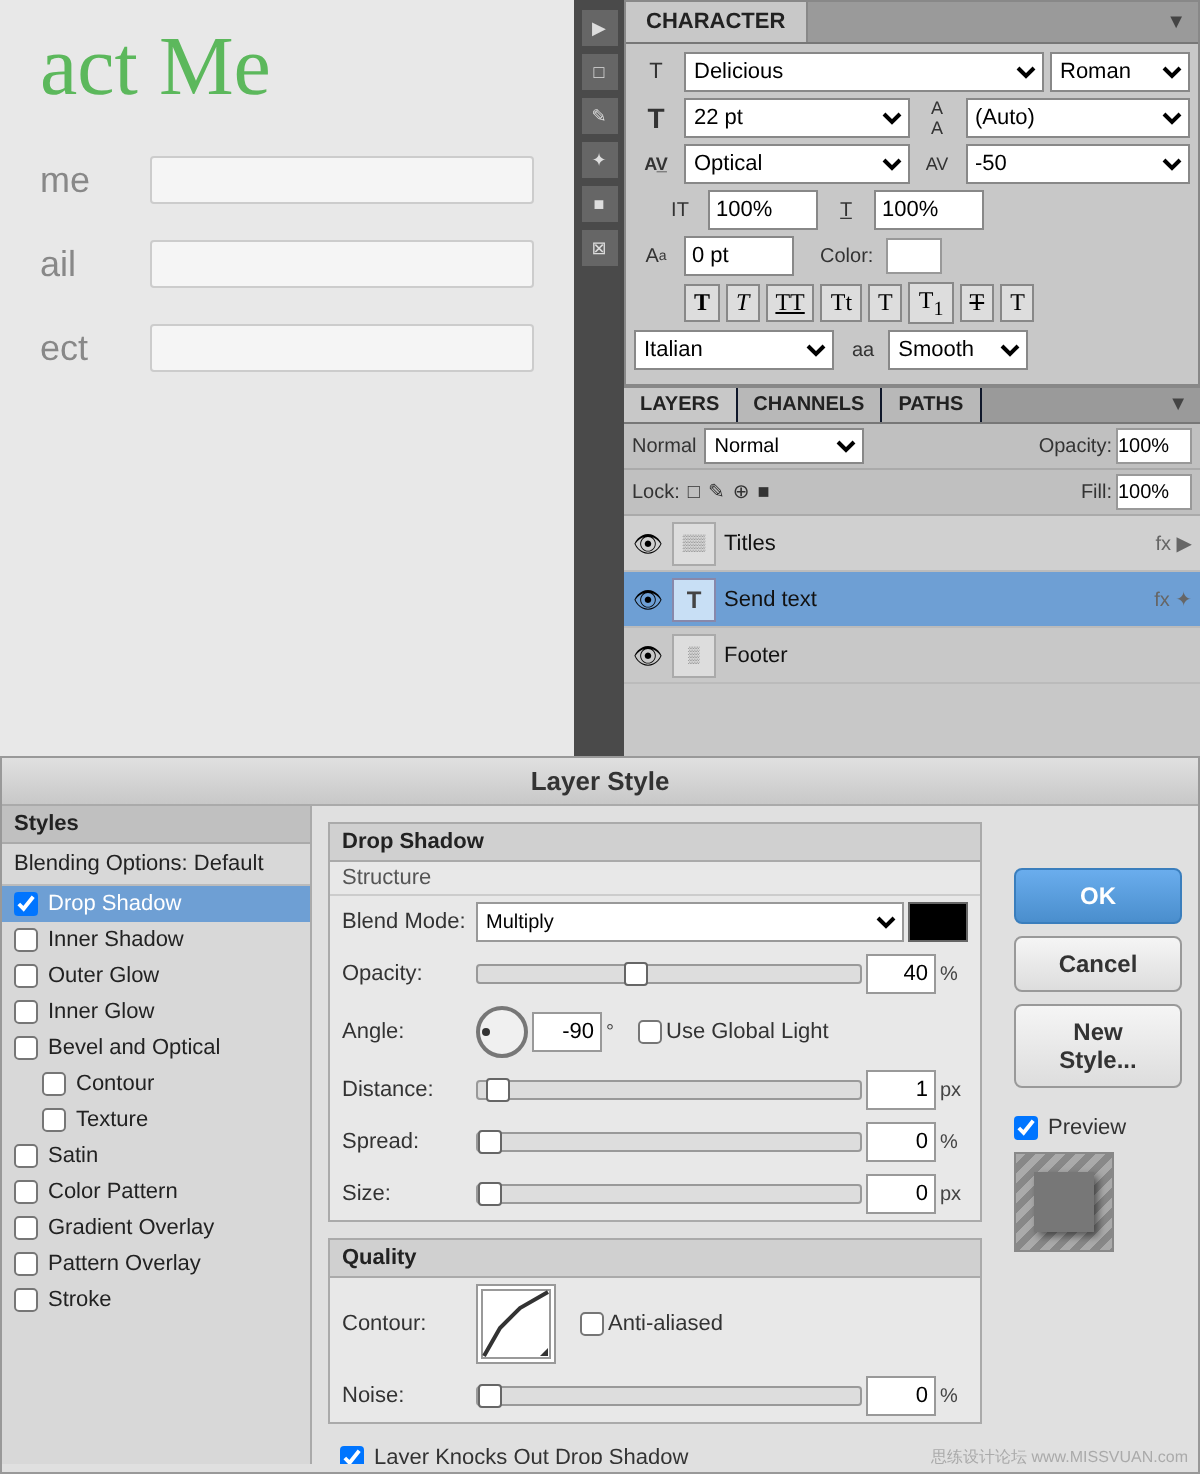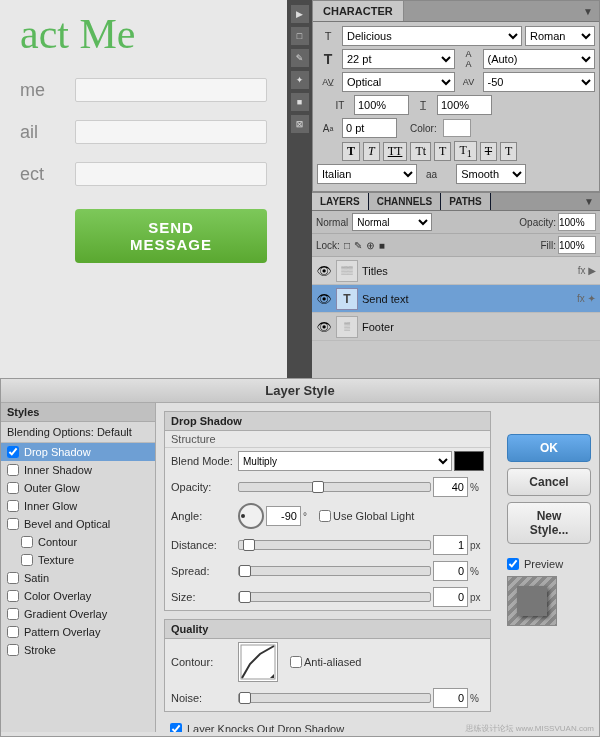"AV̲" div.char-icon { font-weight: normal -> bold }
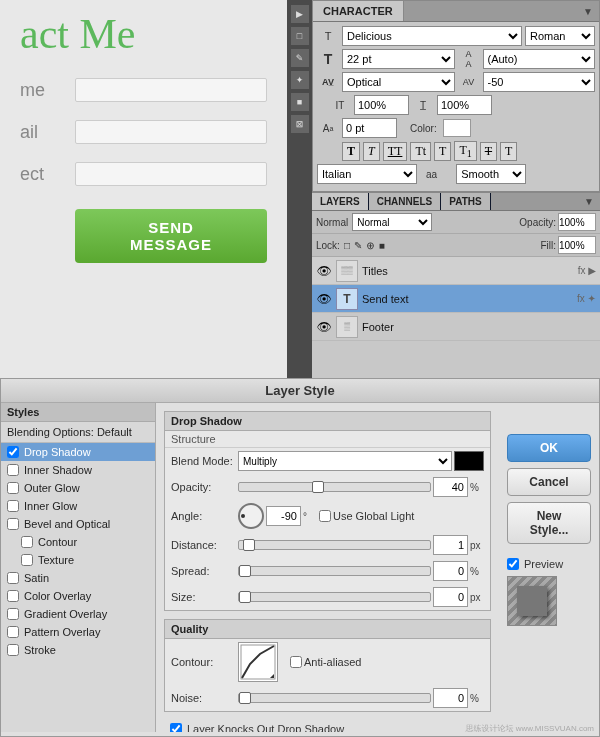"Smooth" select.char-select { margin-left: 16px -> 4px }
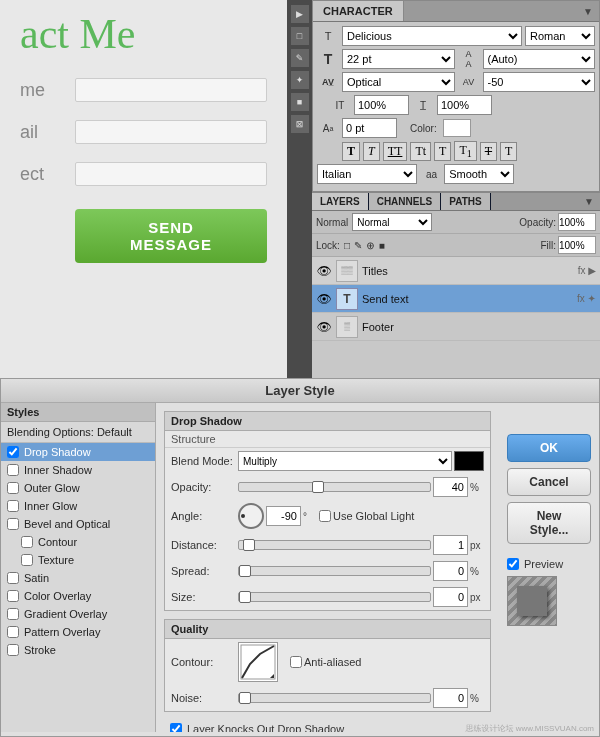"SEND MESSAGE" button.send-btn { html: <button>SEND MESSAGE</button> -> none }
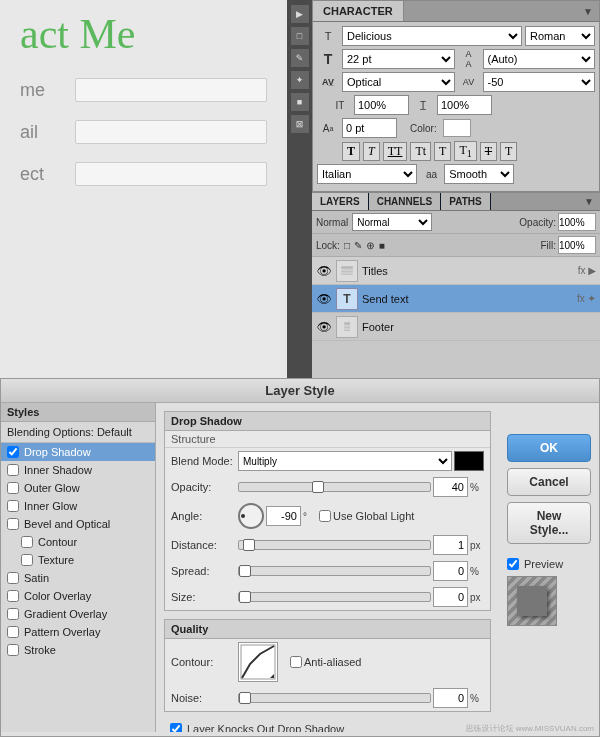"Color Overlay" span.style-label { text: Overlay -> Pattern }
